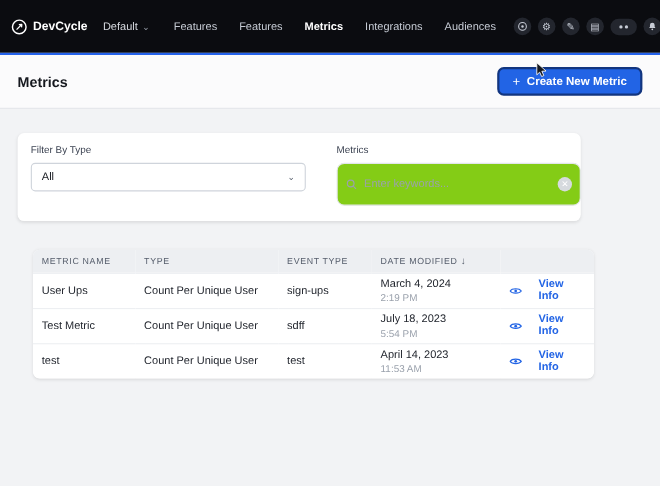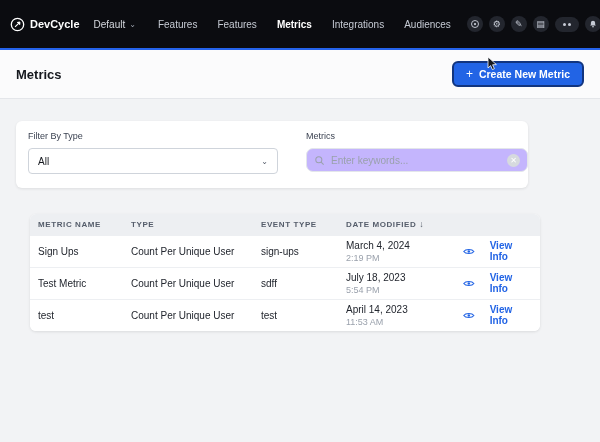"Enter keywords..." .search-wrap { background: #c4b5fd -> #84cc16; height: 24px -> 39px }
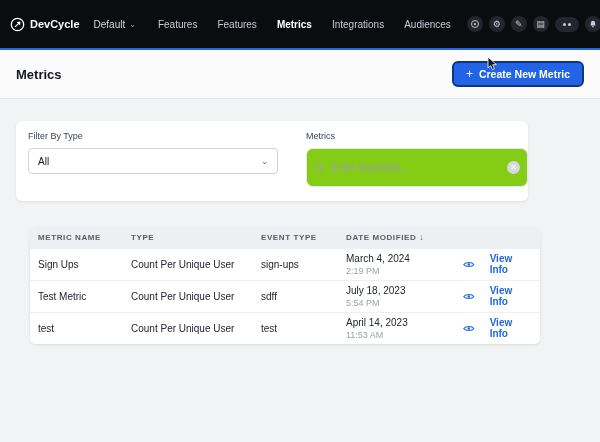"METRIC NAME" th { font-weight: bold -> normal }
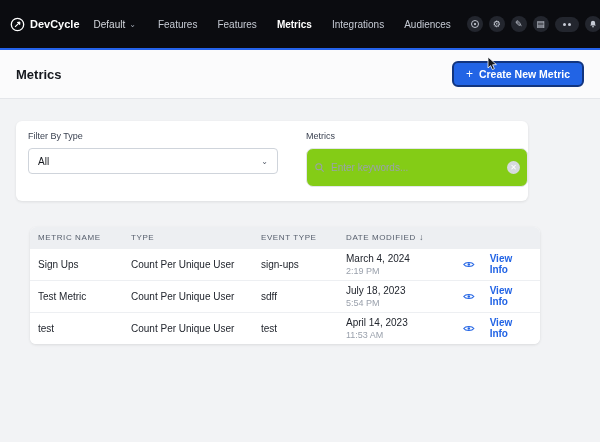"Sign Ups" td { text: Sign -> User }
